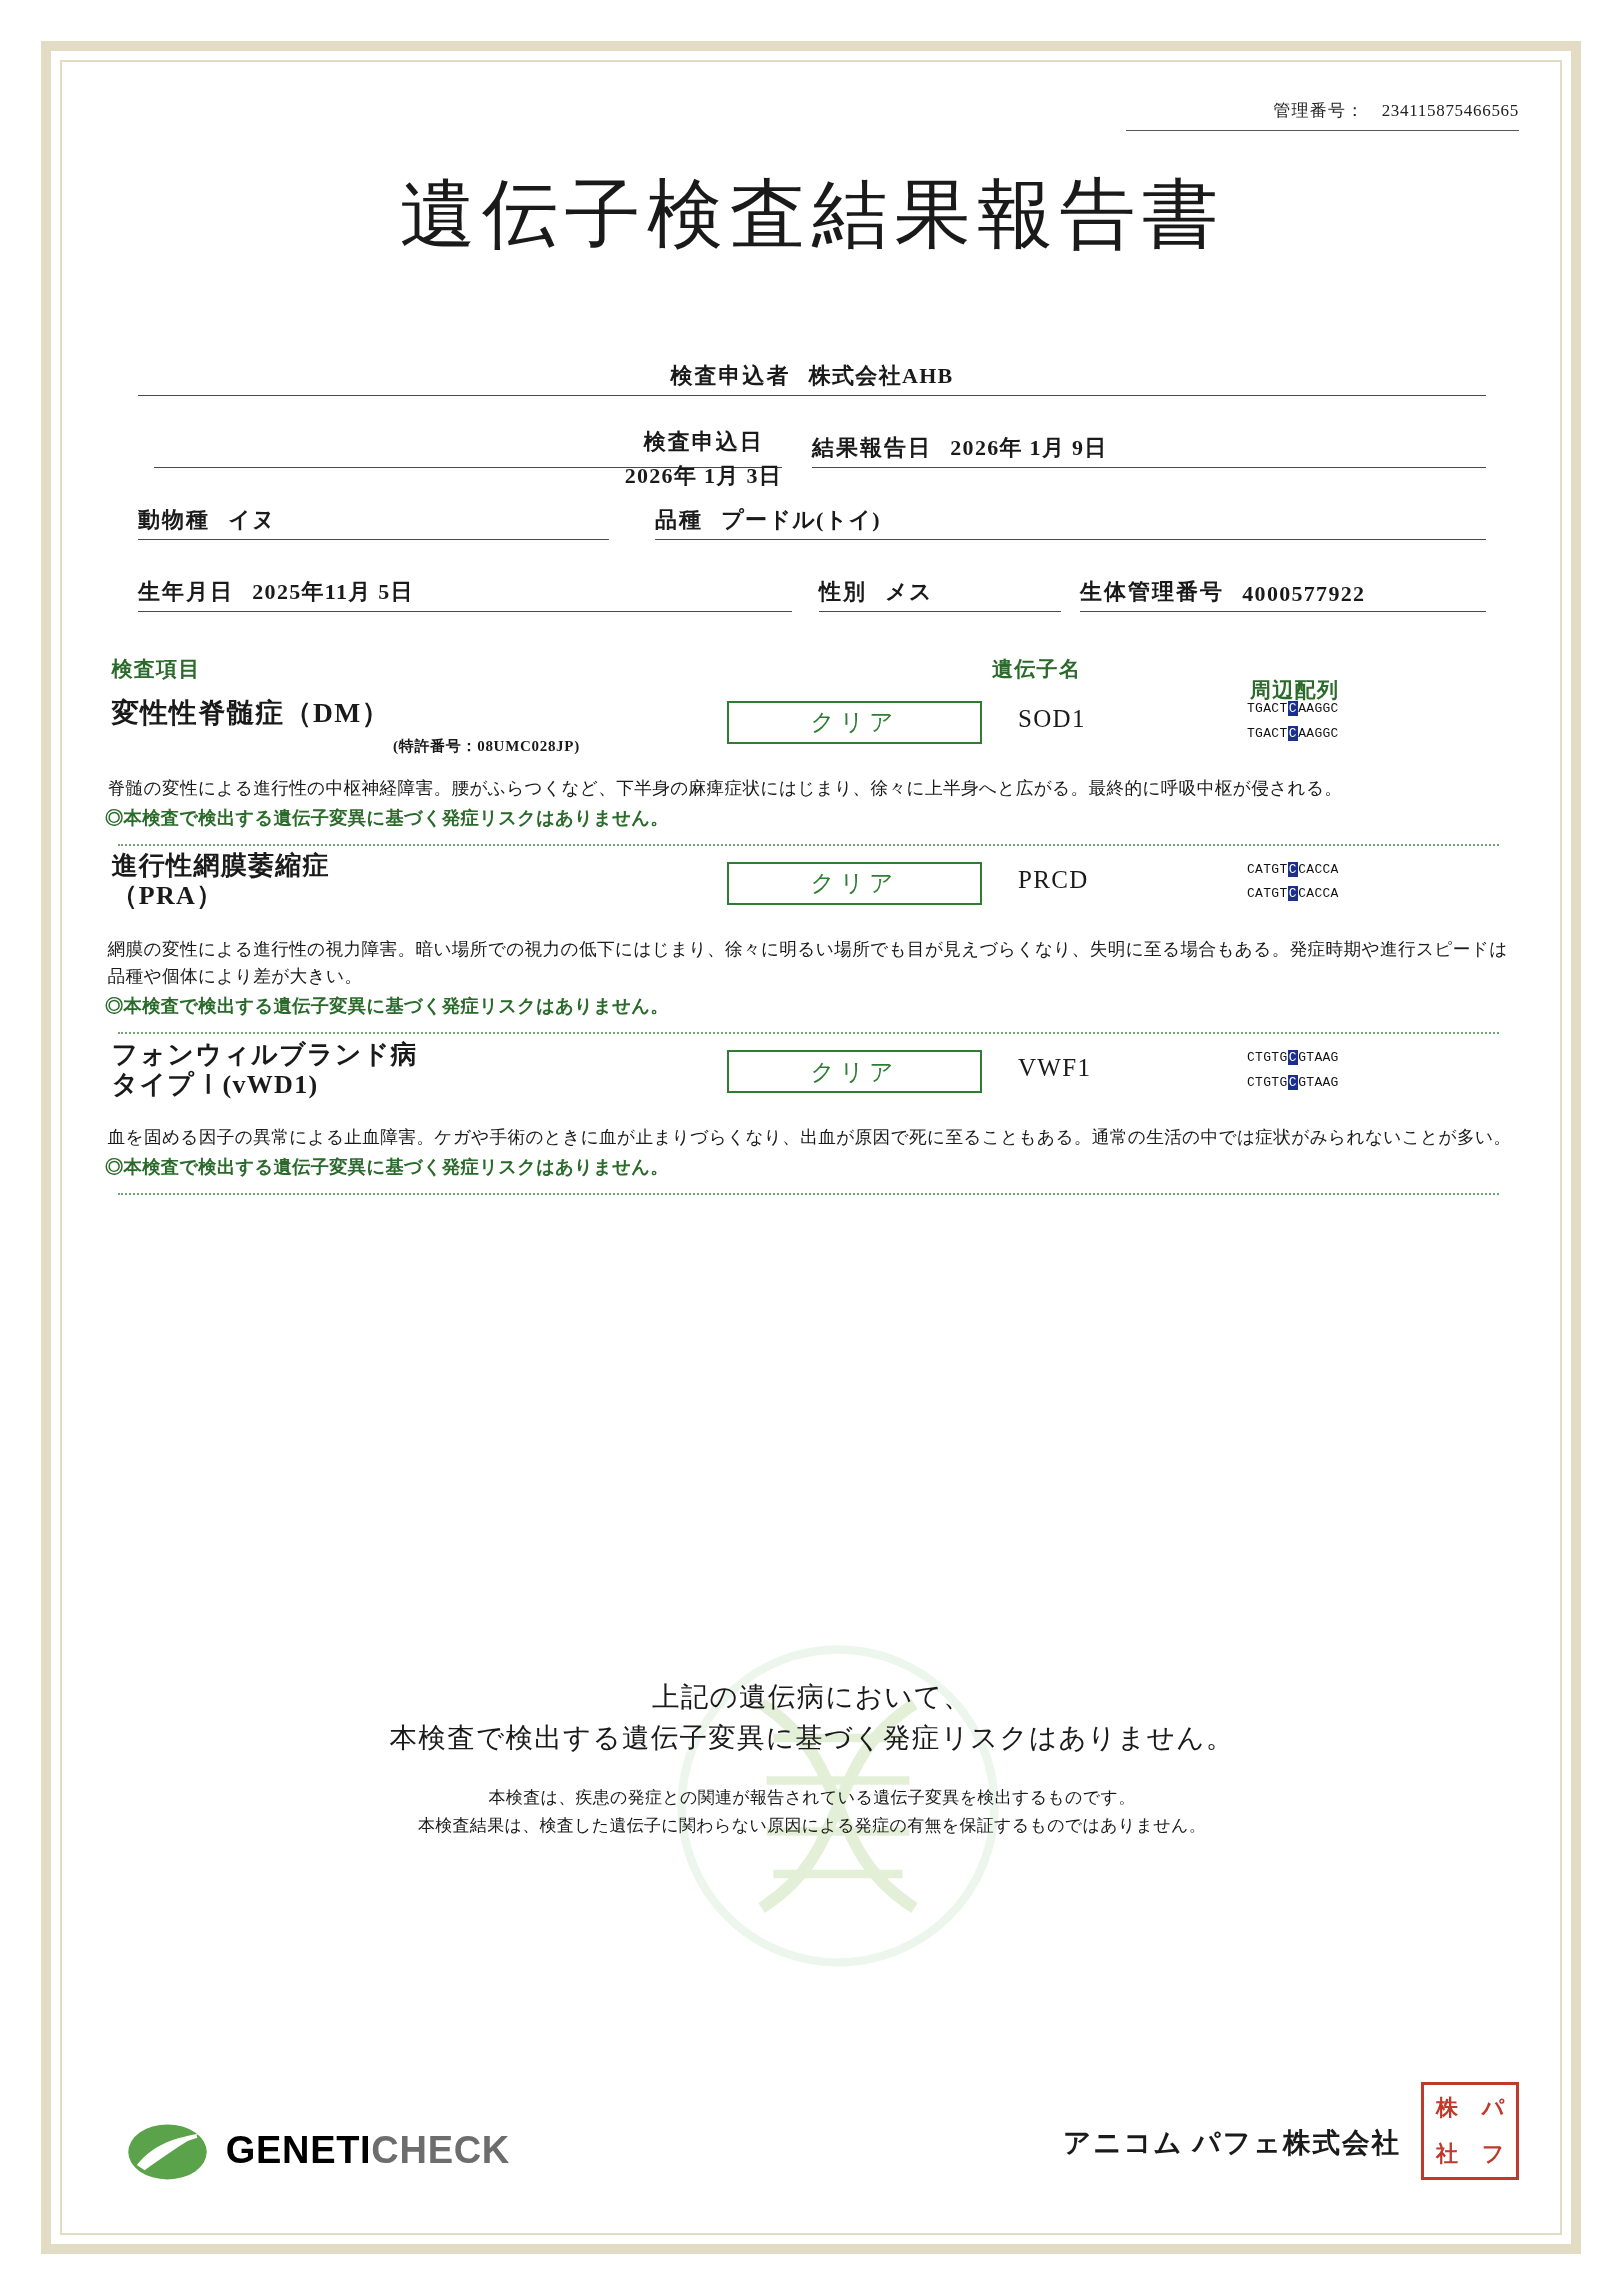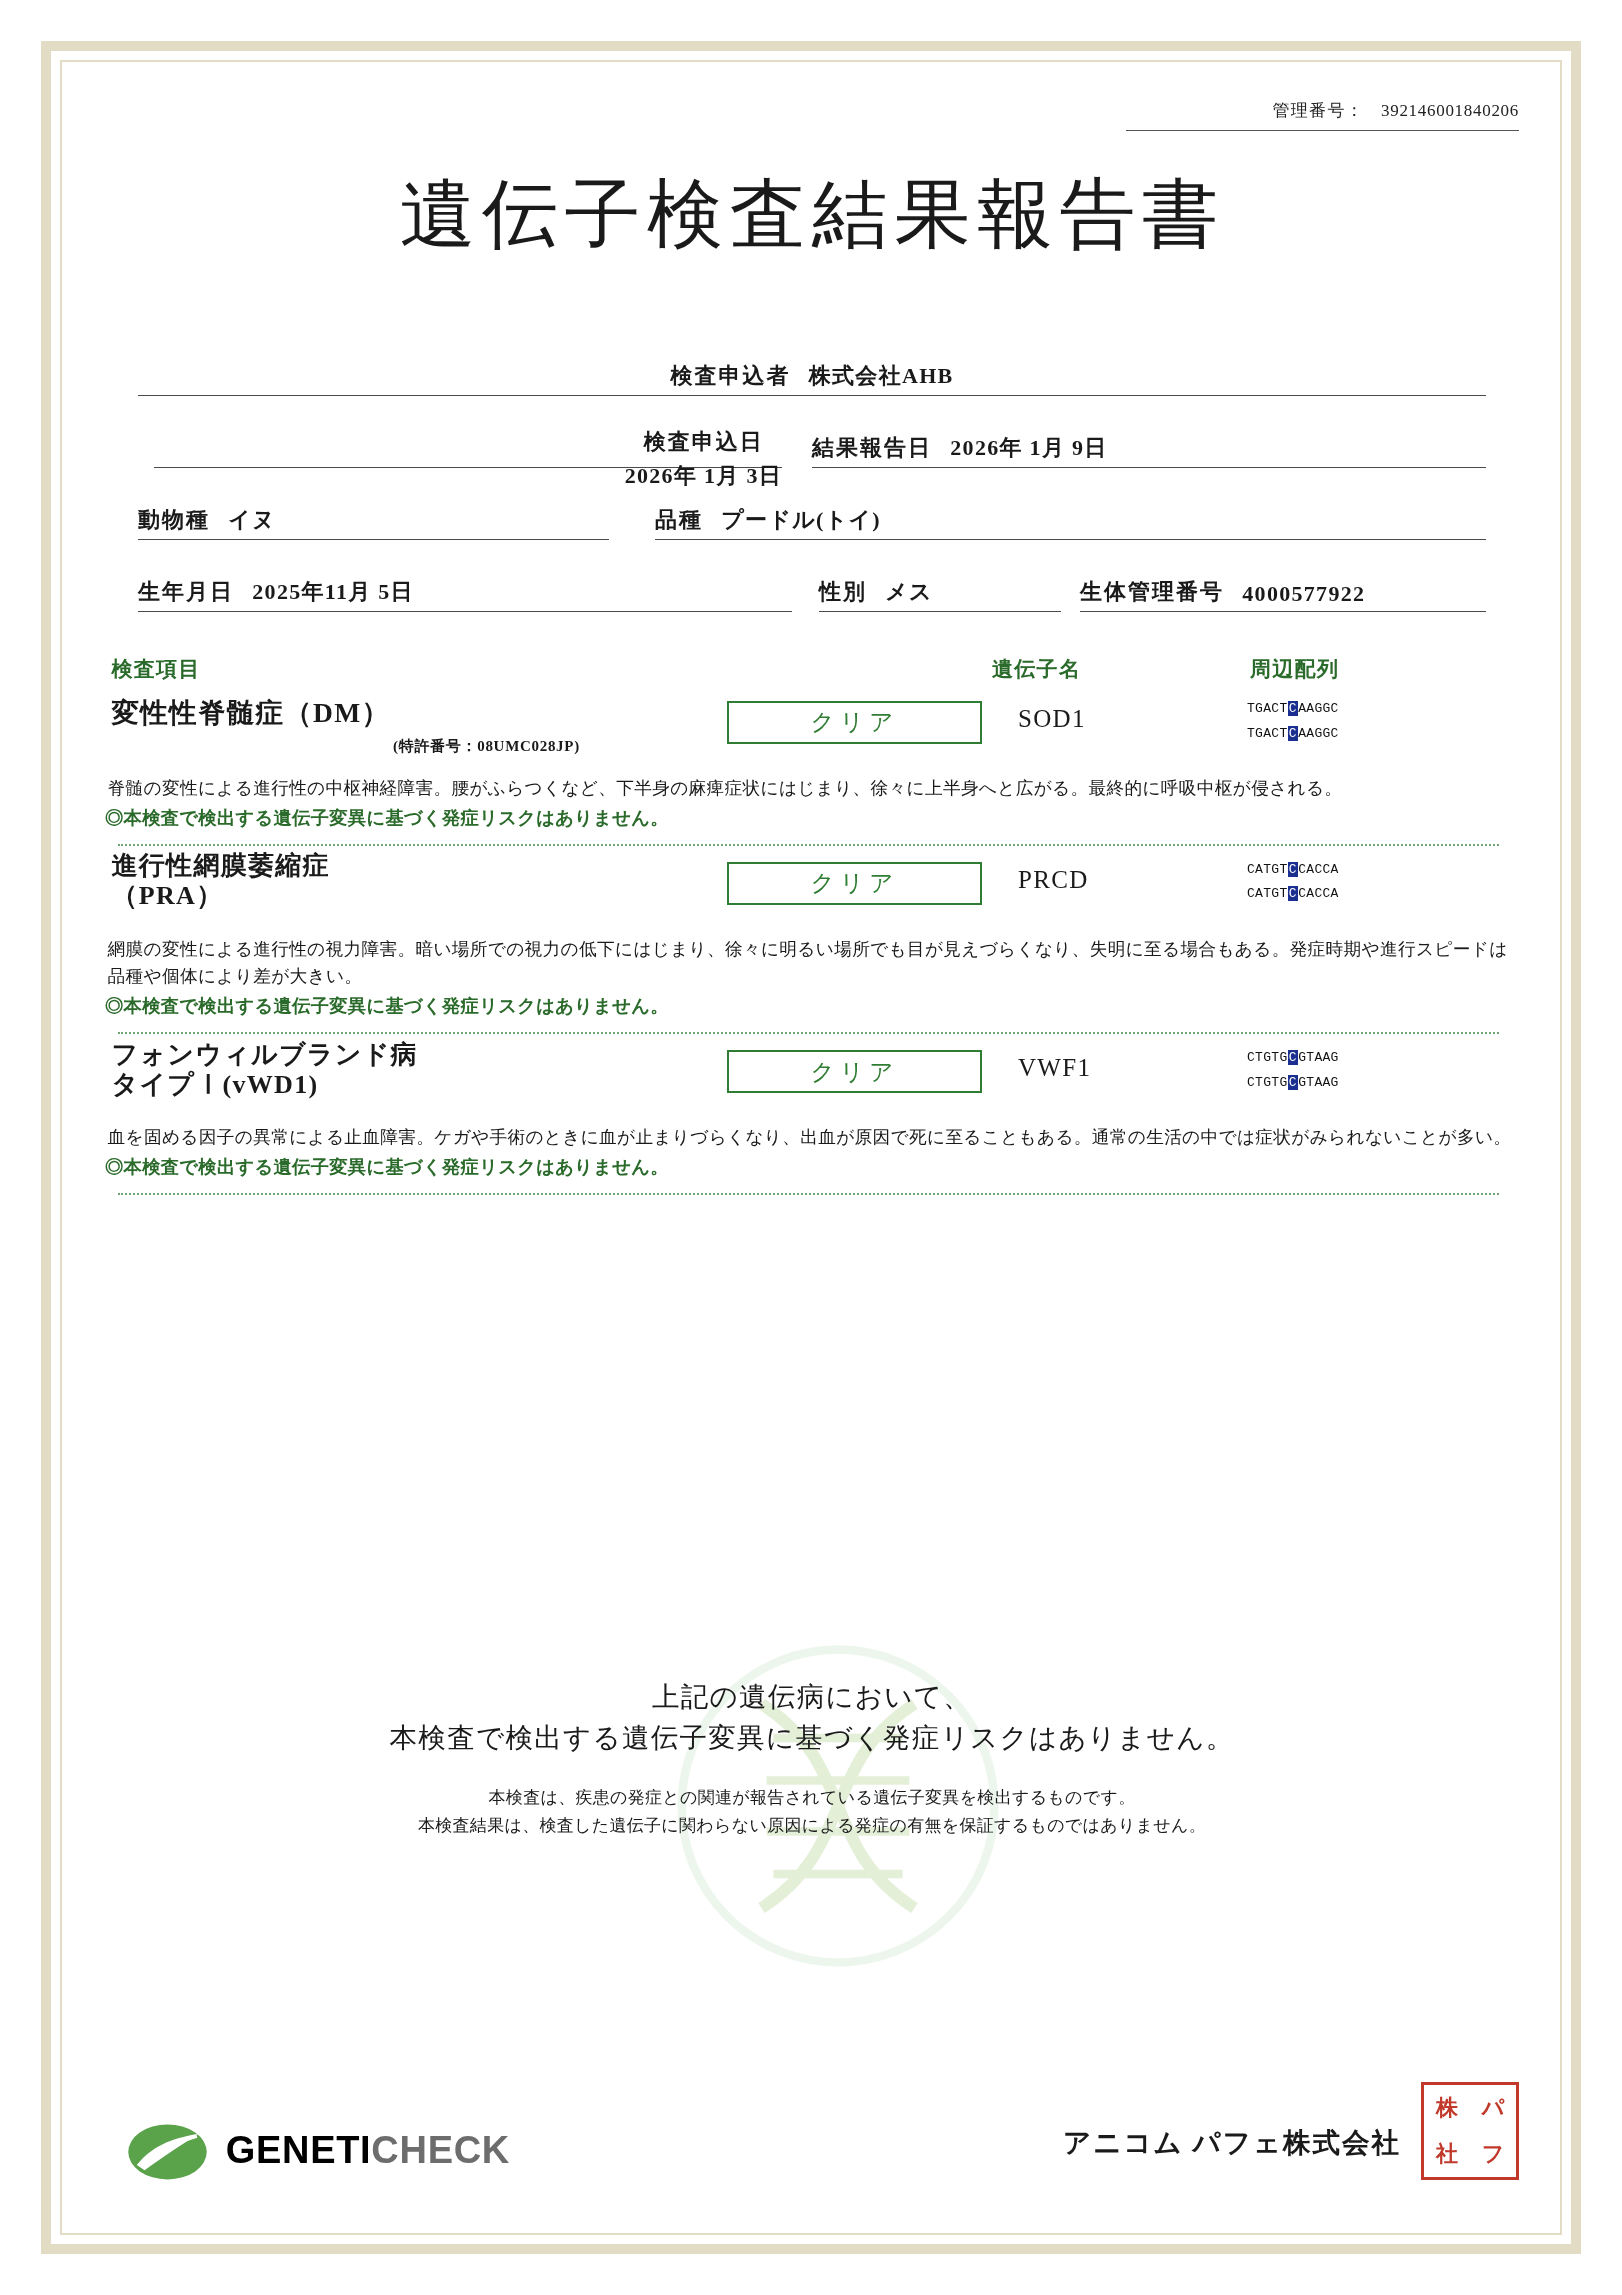"392146001840206" span.ctrl-value { text: 392146001840206 -> 234115875466565 }
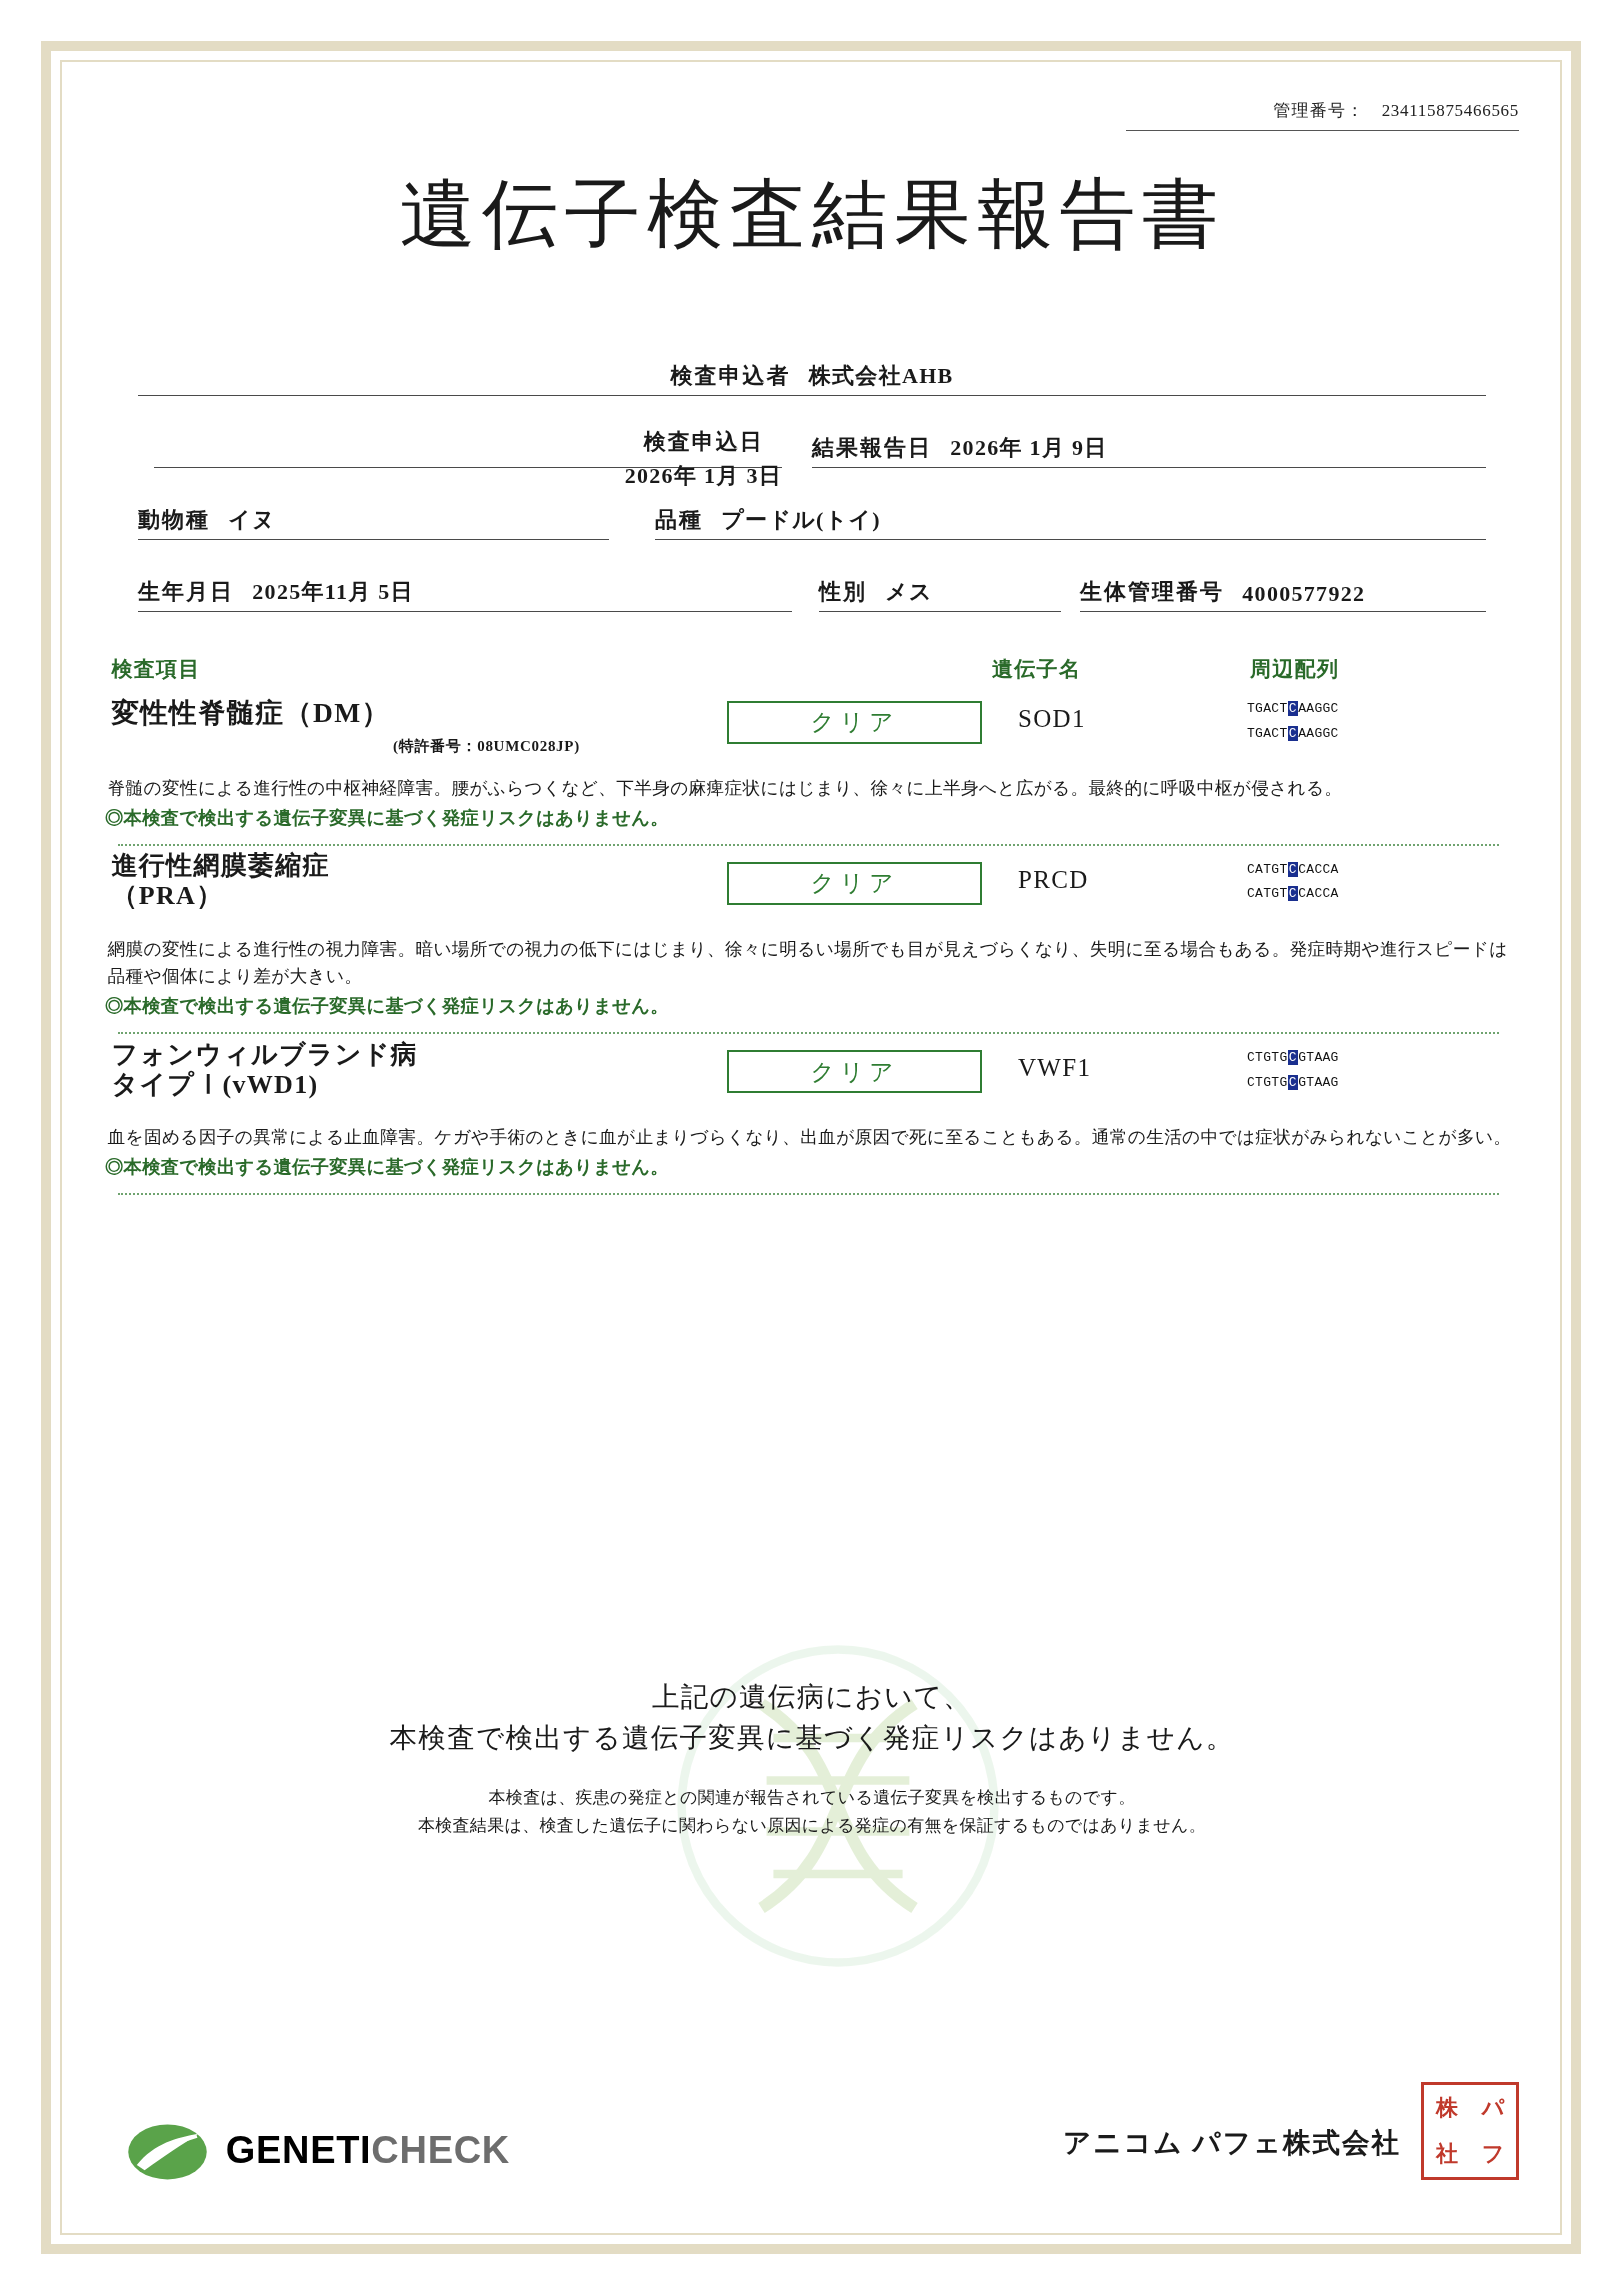"周辺配列" .res-head .h-seq { margin-top: none -> 21px }
